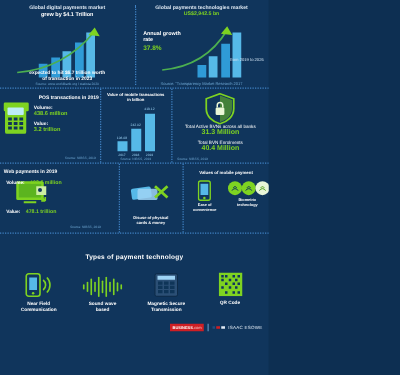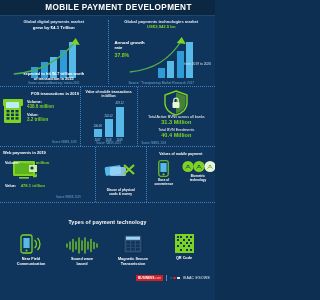"MOBILE PAYMENT DEVELOPMENT" div.header { html: <div> <div>MOBILE PAYMENT DEVELOPMENT</div> </div> -> none }
